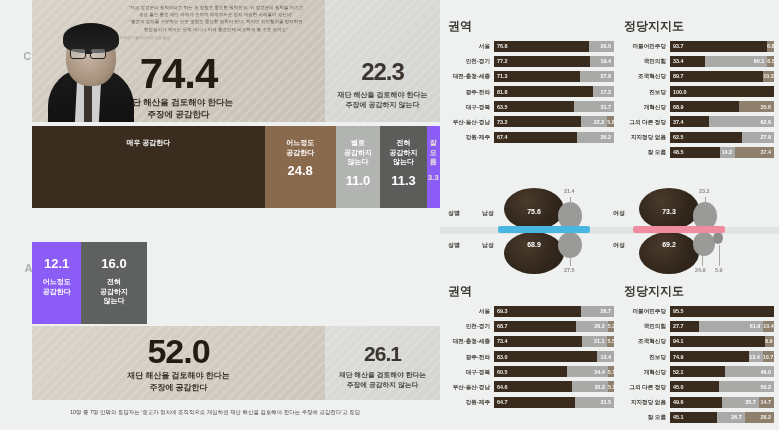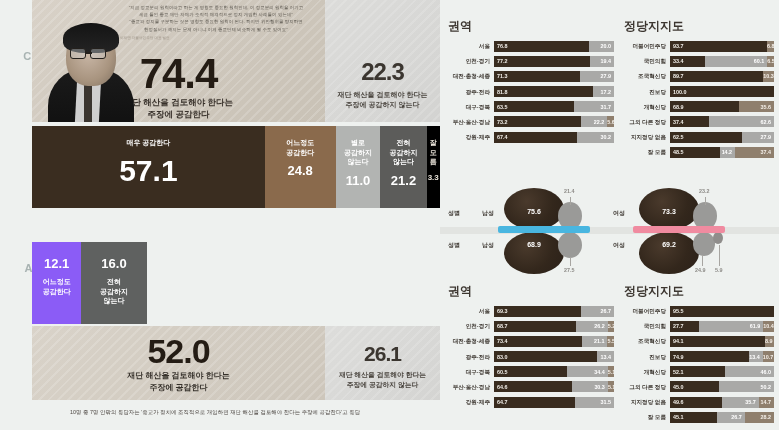"57.1" div.seg-val { html: <div>57.1</div> -> none }
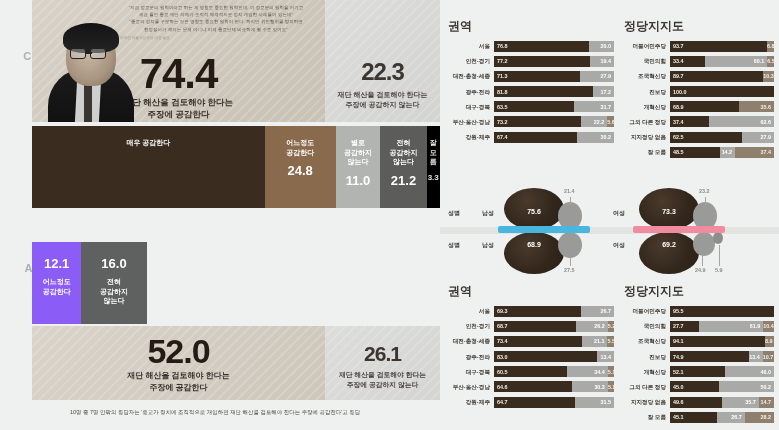"21.2" div.seg-val { text: 21.2 -> 11.3 }
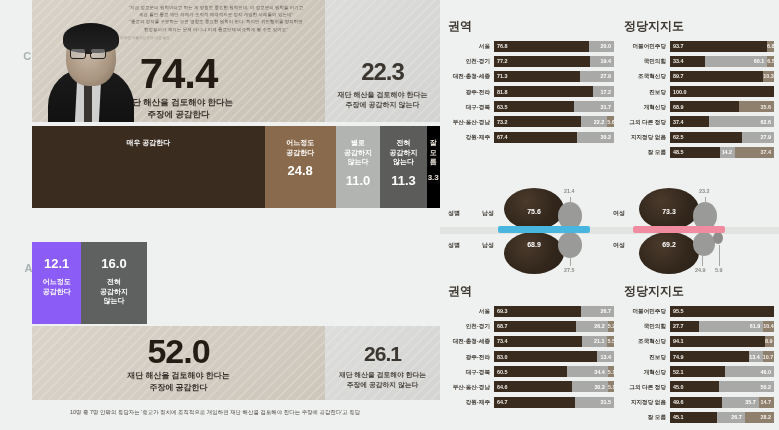"3.3" div.seg { background: #000000 -> #8b5cf6 }
